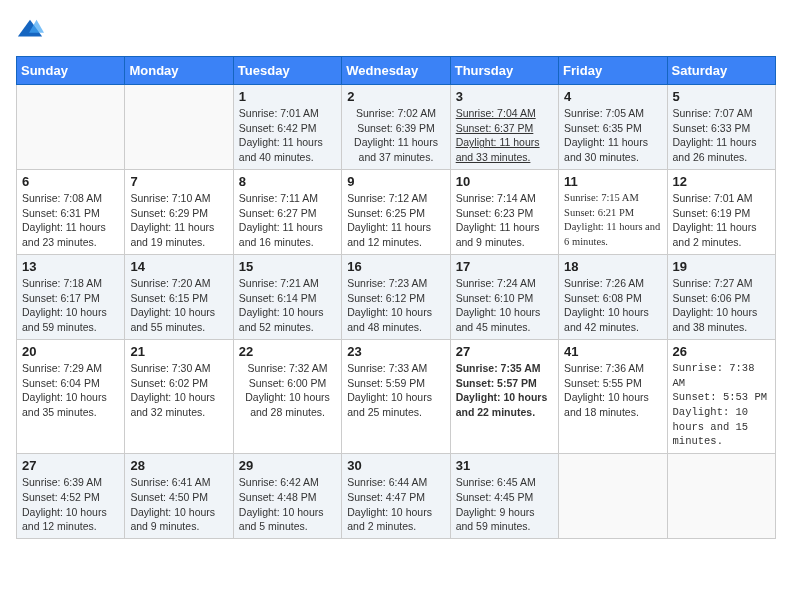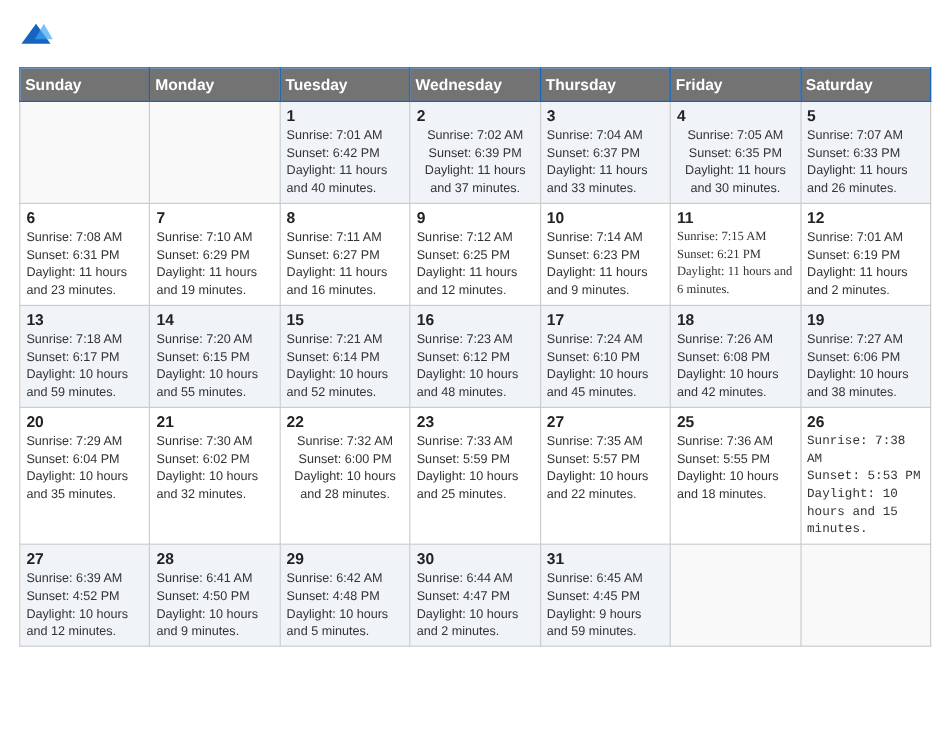"Sunday" thead th { background: #737373 -> #3b82f6 }
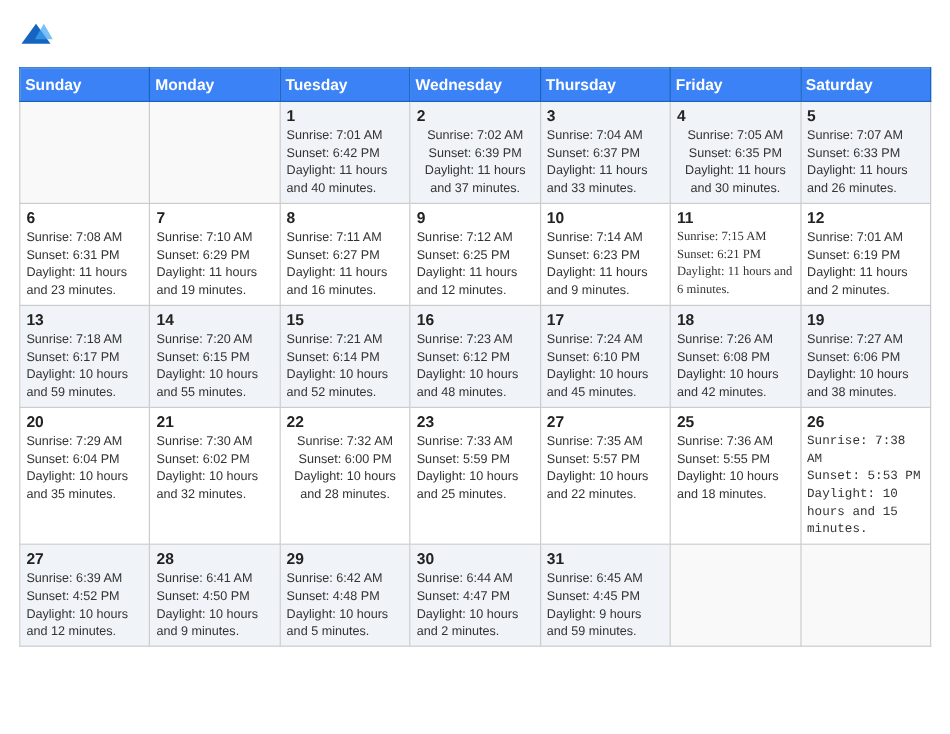"Sunrise: 7:04 AM" div.day-info { text-decoration: none -> underline }
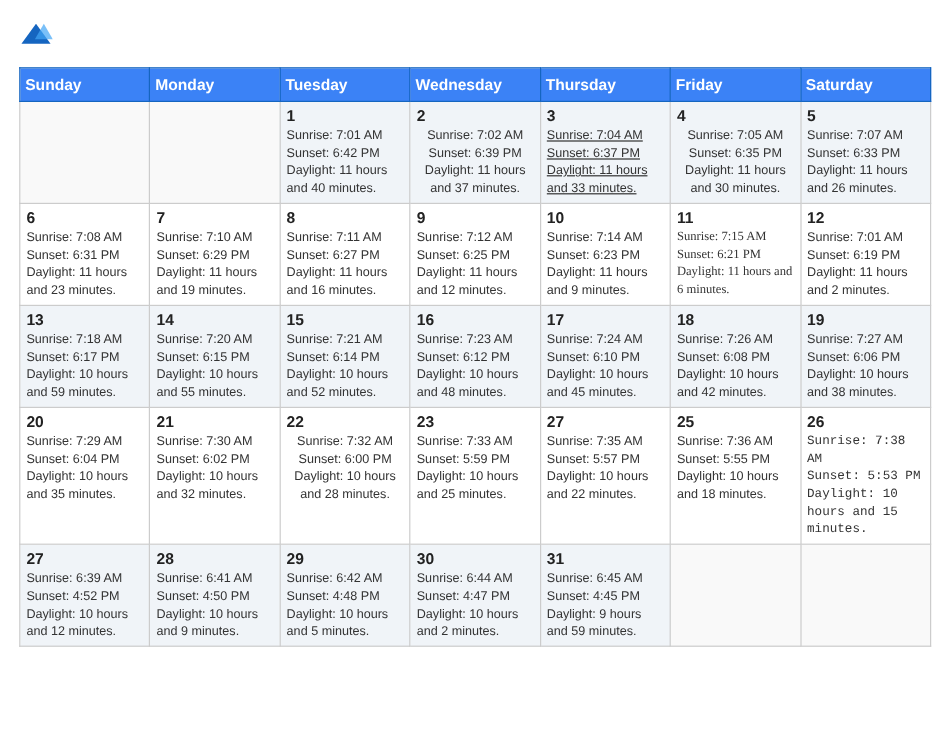"Sunrise: 7:05 AM" div.day-info { text-align: center -> none }
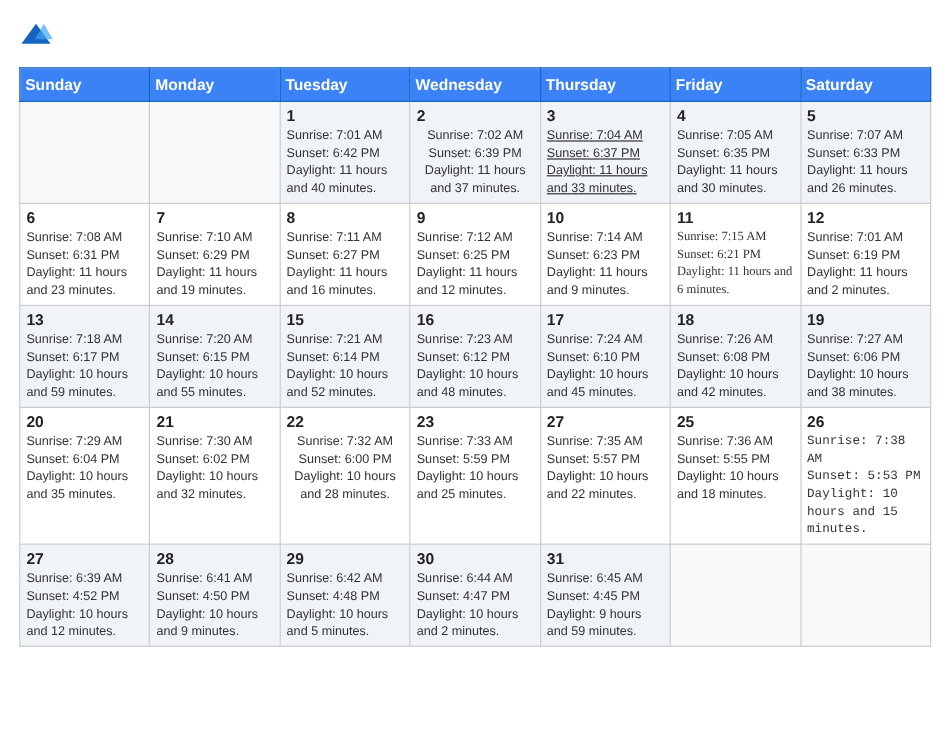"25" div.day-number { text: 25 -> 41 }
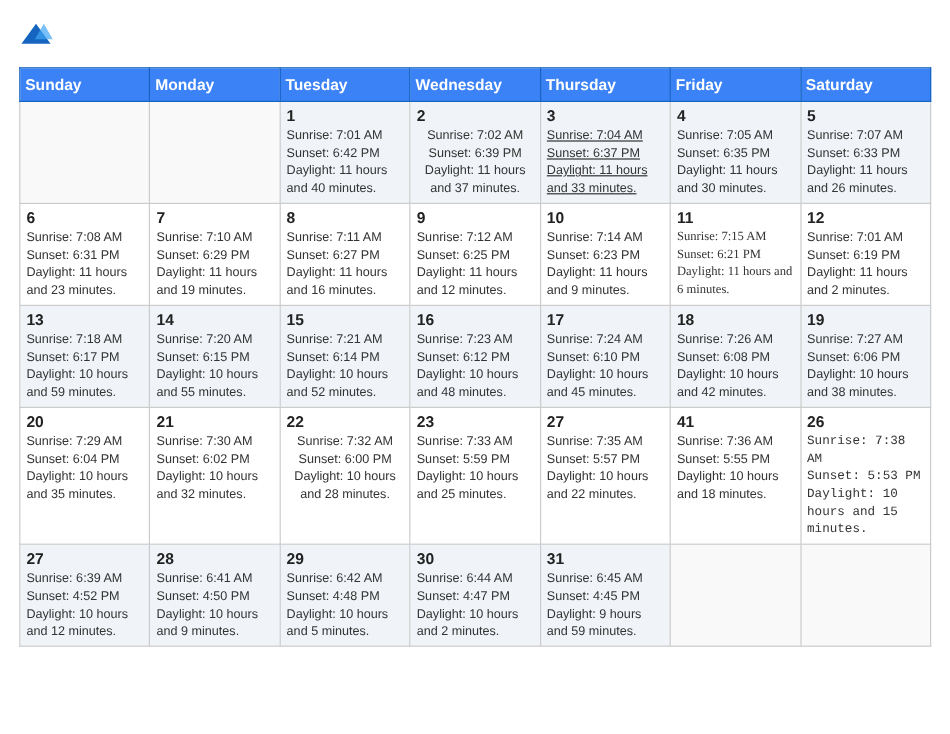"Sunrise: 7:35 AM" div.day-info { font-weight: none -> bold }
